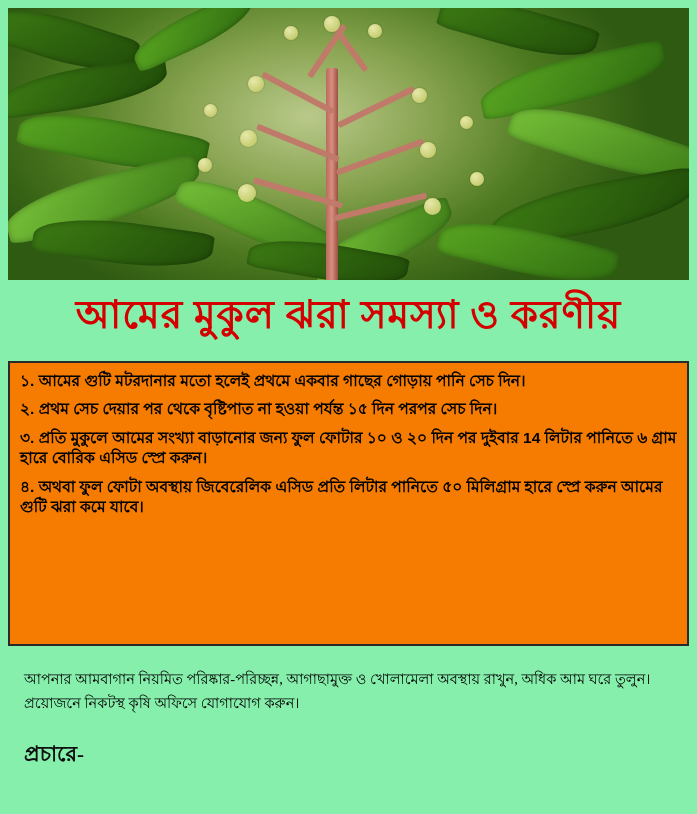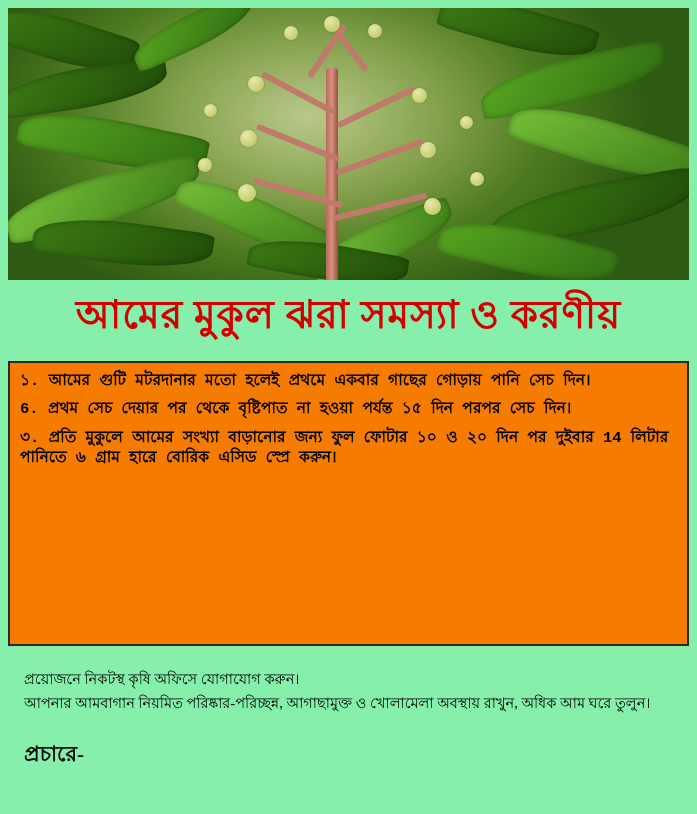"১. আমের গুটি মটরদানার মতো" .body-box p { font-family: Liberation Mono, monospace -> Liberation Sans, sans-serif }
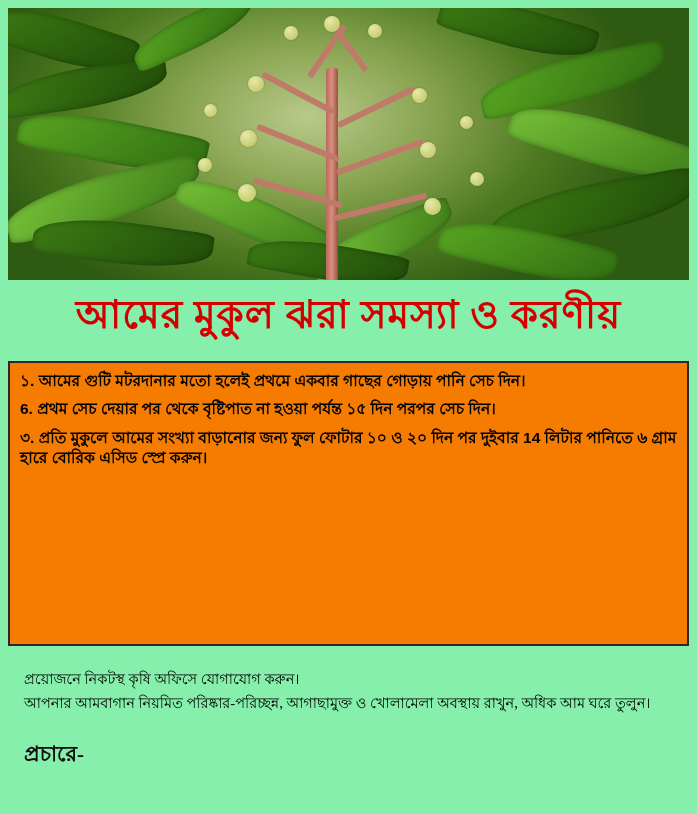"6. প্রথম সেচ দেয়ার পর" p { text: 6 -> ২ }
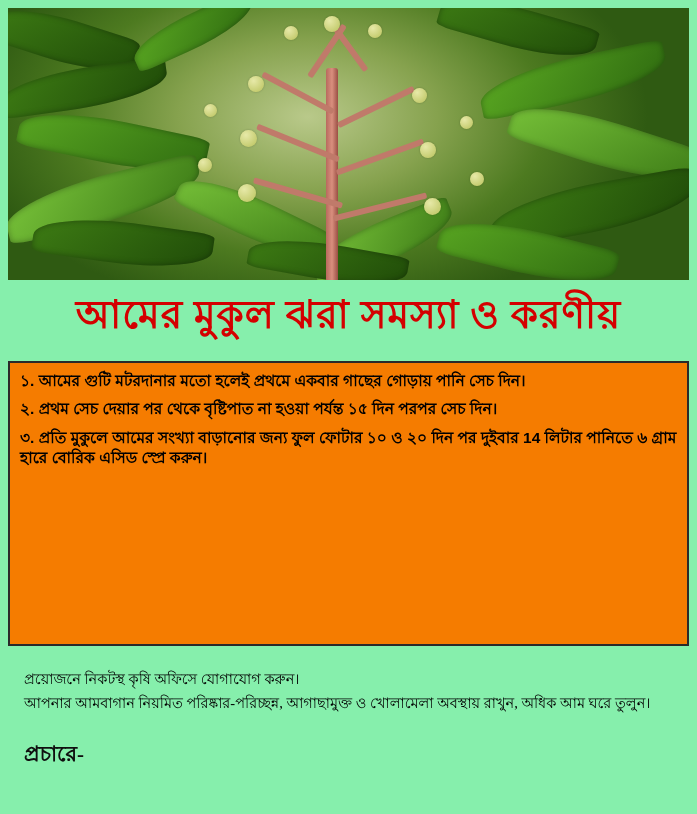"৪. অথবা ফুল ফোটা অবস্থায়" p { html: none -> <p>৪. অথবা ফুল ফোটা অবস্থায় জিবেরেলিক এসিড প্রতি লিটার পানিতে ৫০ মিলিগ্রাম হারে স্প্রে করুন আমের গুটি ঝরা কমে যাবে।</p> }
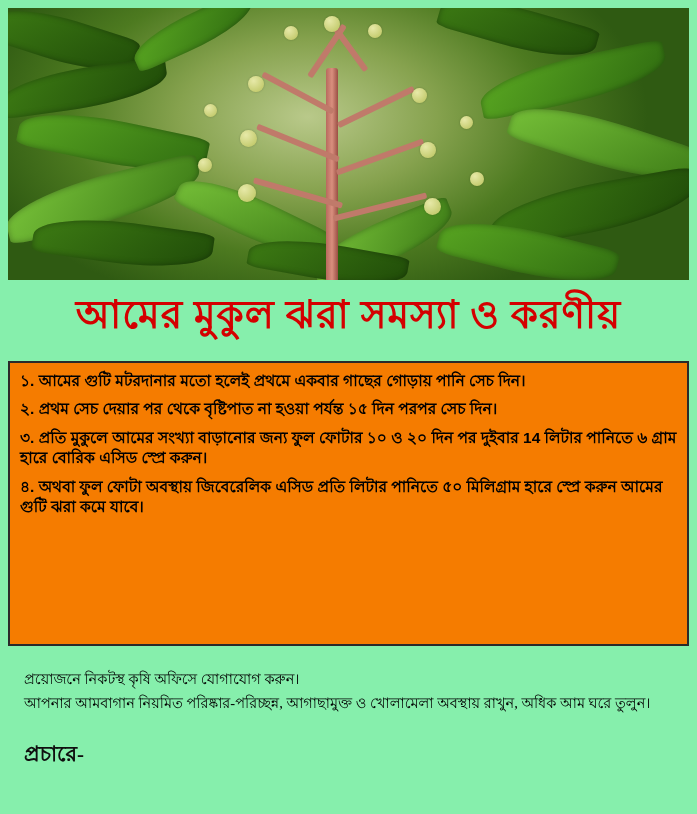"প্রয়োজনে নিকটস্থ কৃষি অফিসে যোগাযোগ" p.note { order: before "আপনার আমবাগান নিয়মিত" -> after "আপনার আমবাগান নিয়মিত" }
